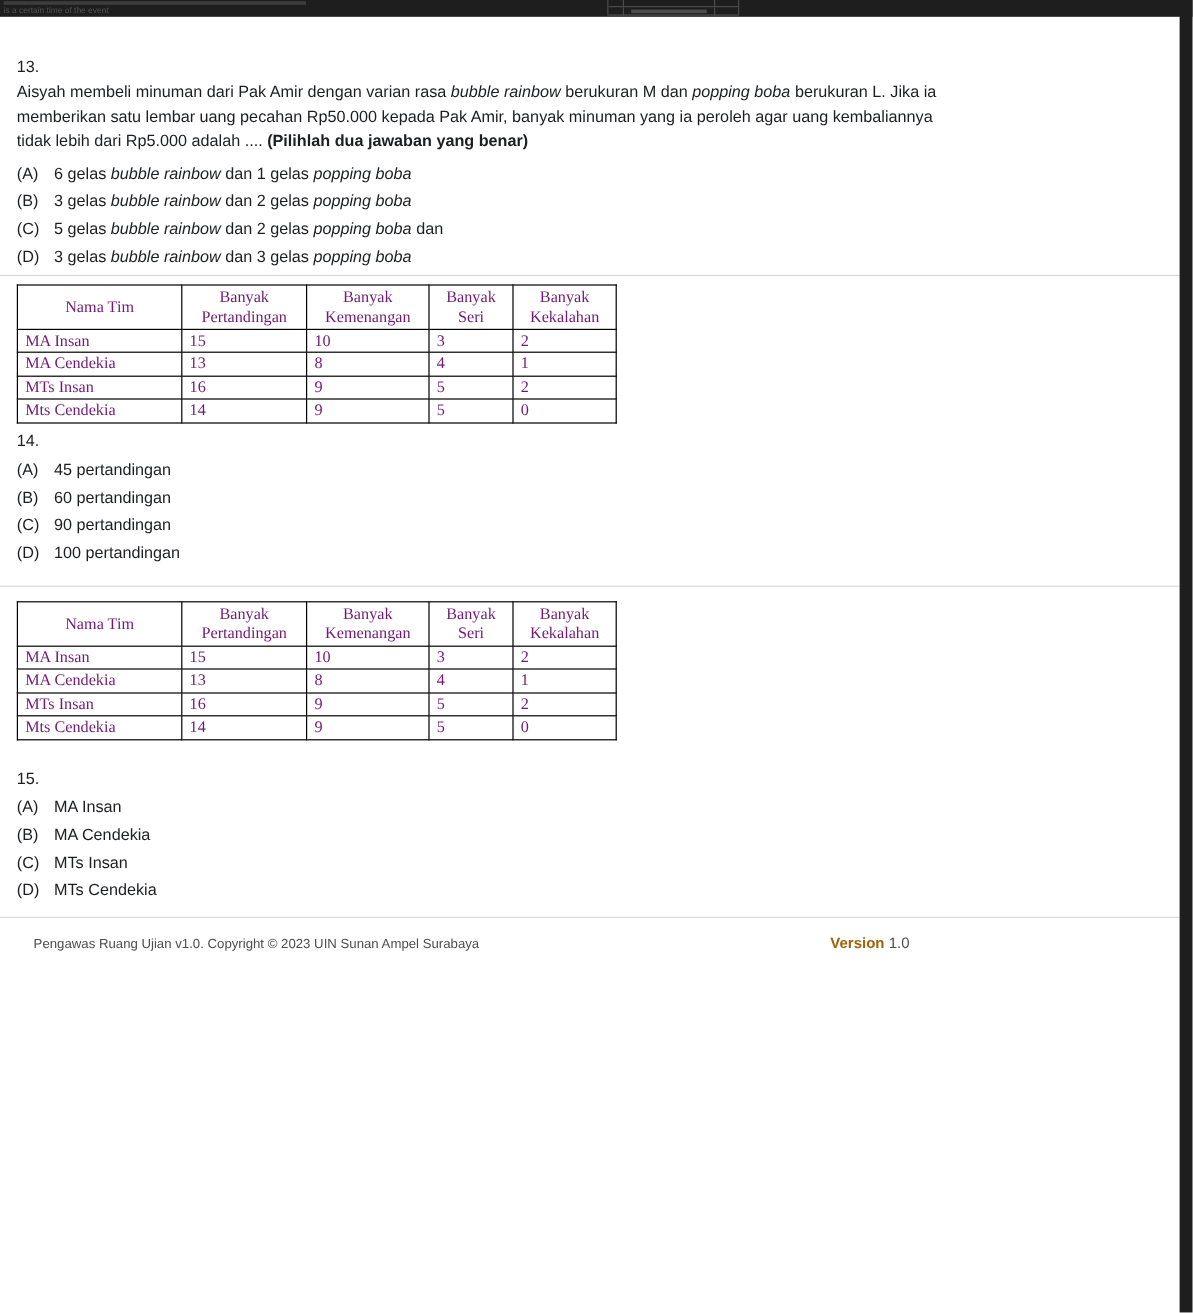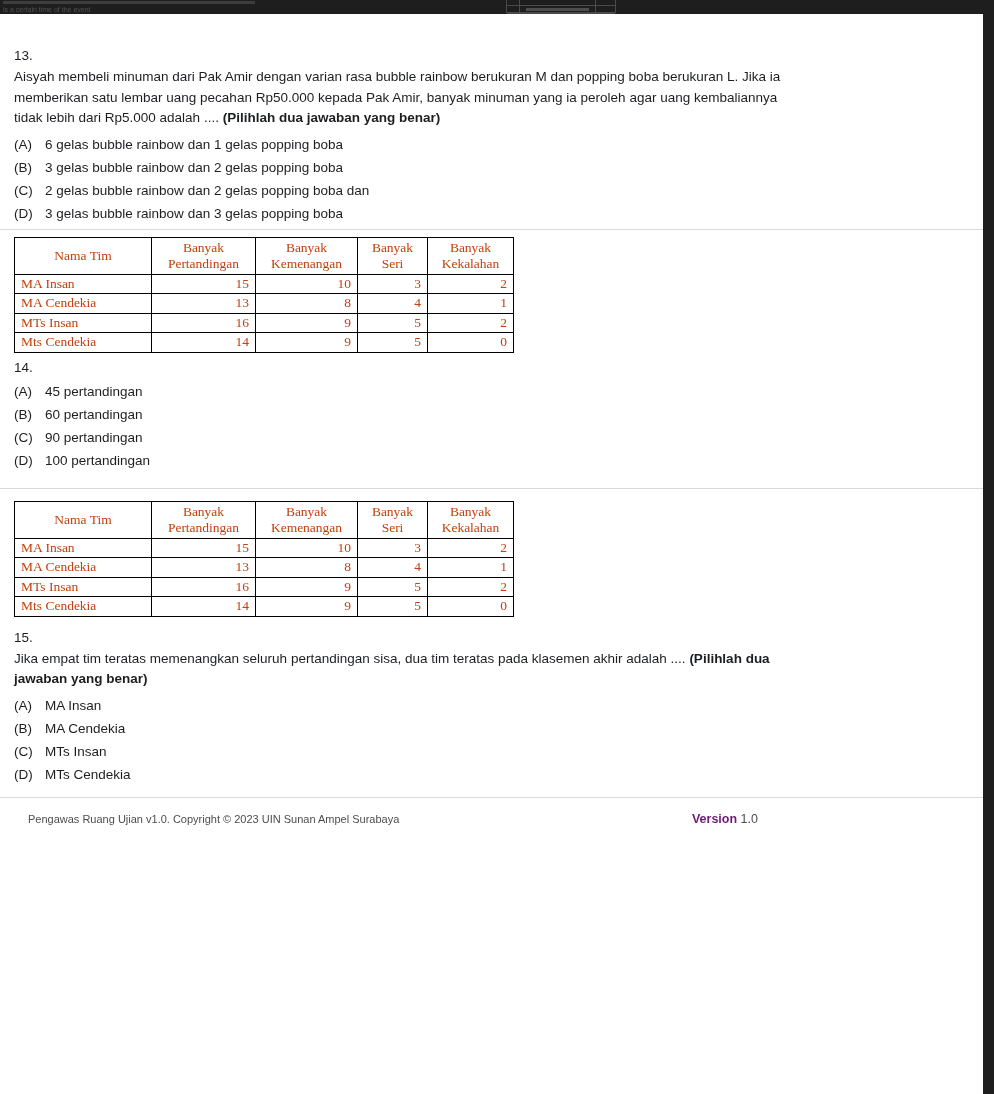"bubble rainbow" .it { font-style: none -> italic }
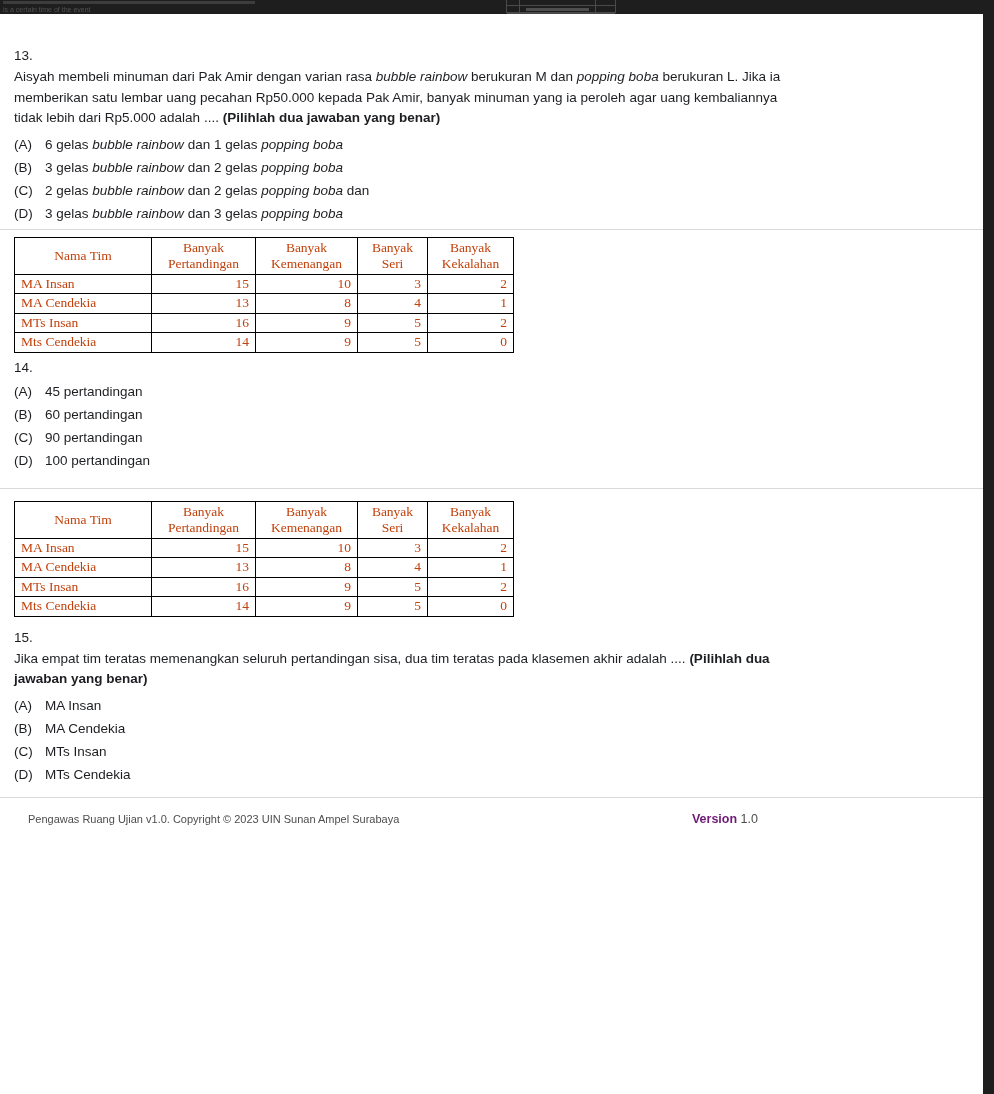"2 gelas" span { text: 2 -> 5 }
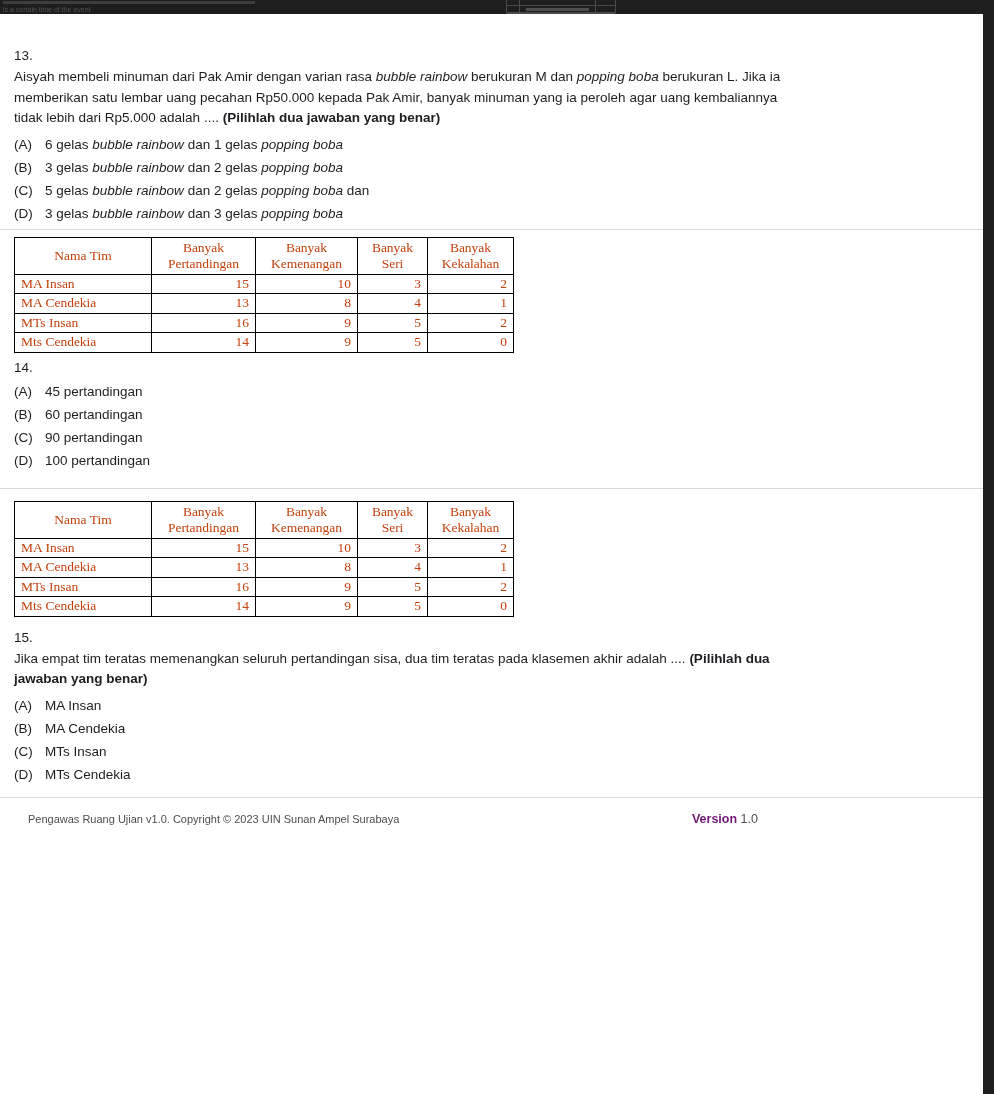"Nama Tim" table.standings { color: #c2410c -> #701a75 }
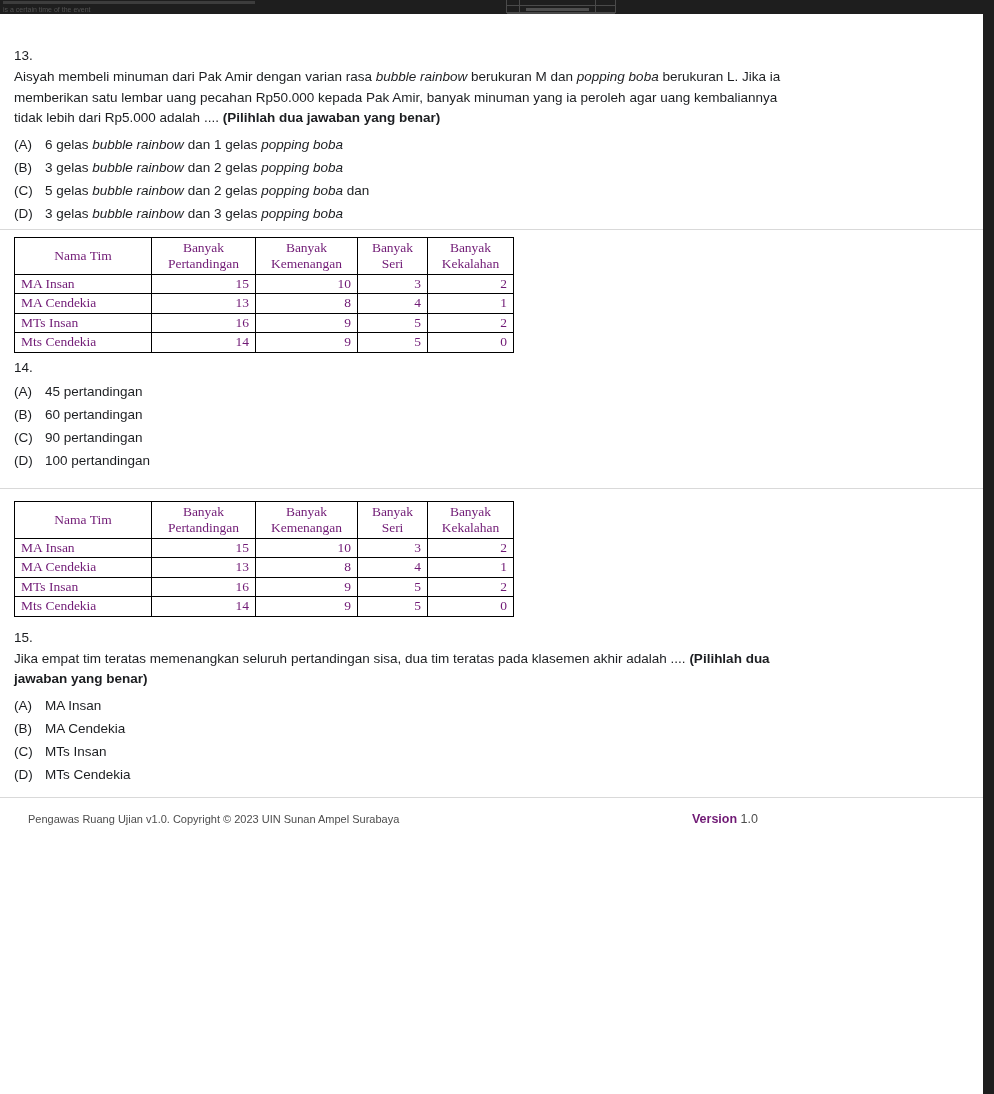"15" table.standings td { text-align: right -> left }
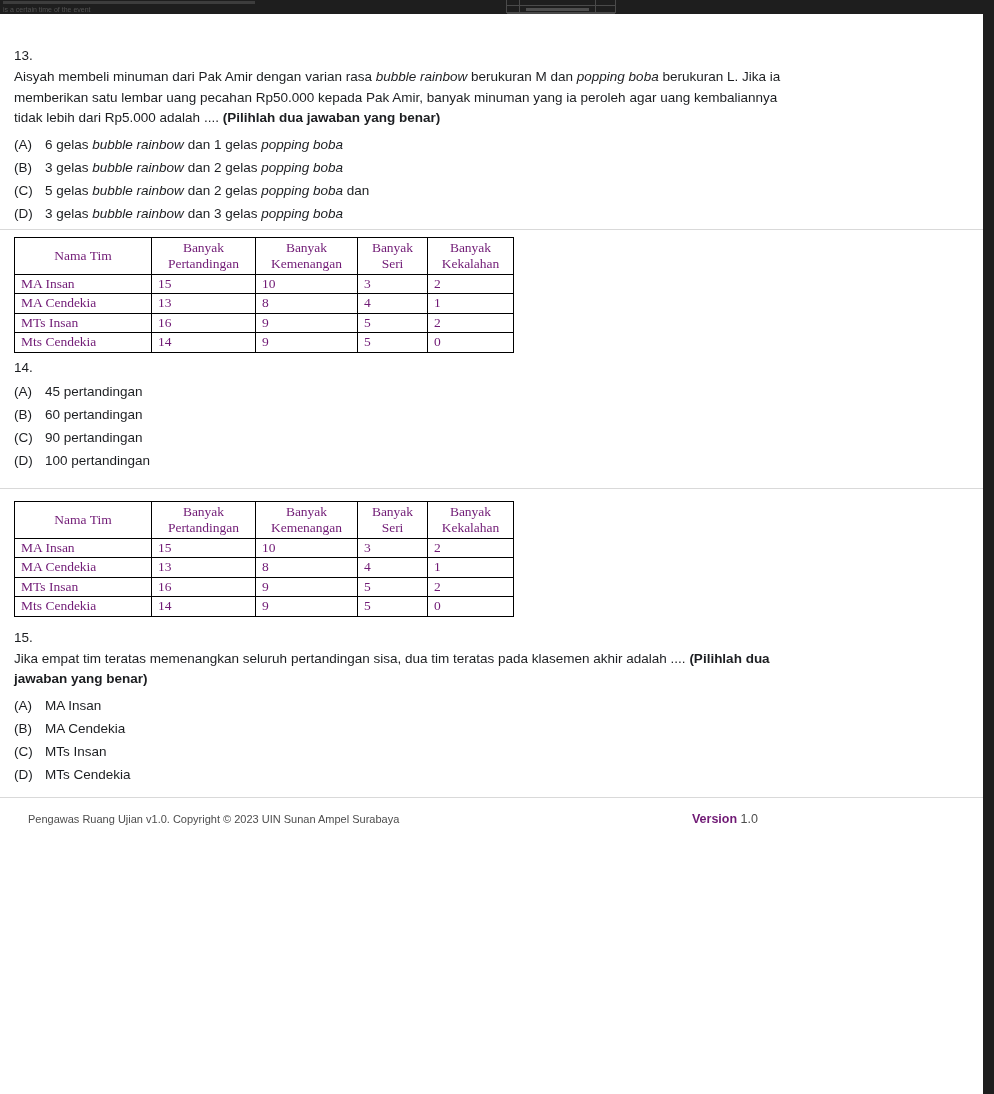"15." .mt8 { margin-top: 13px -> 24px }
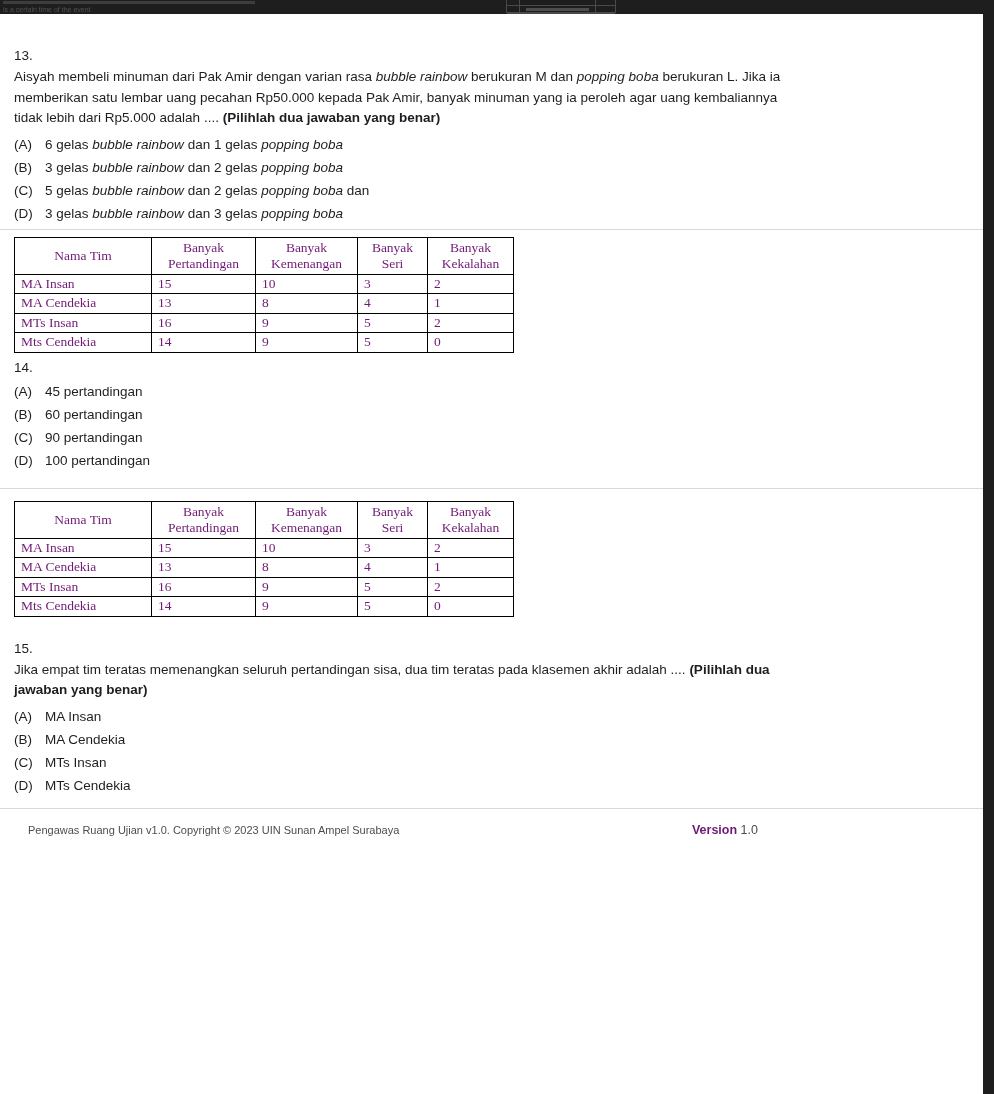"Jika empat tim teratas memenangkan" p.qbody { html: <p><span>Jika empat tim teratas memenangkan seluruh pertandingan sisa, dua tim teratas pada klasemen akhir adalah .... </span><span>(Pilihlah dua jawaban yang benar)</span></p> -> none }
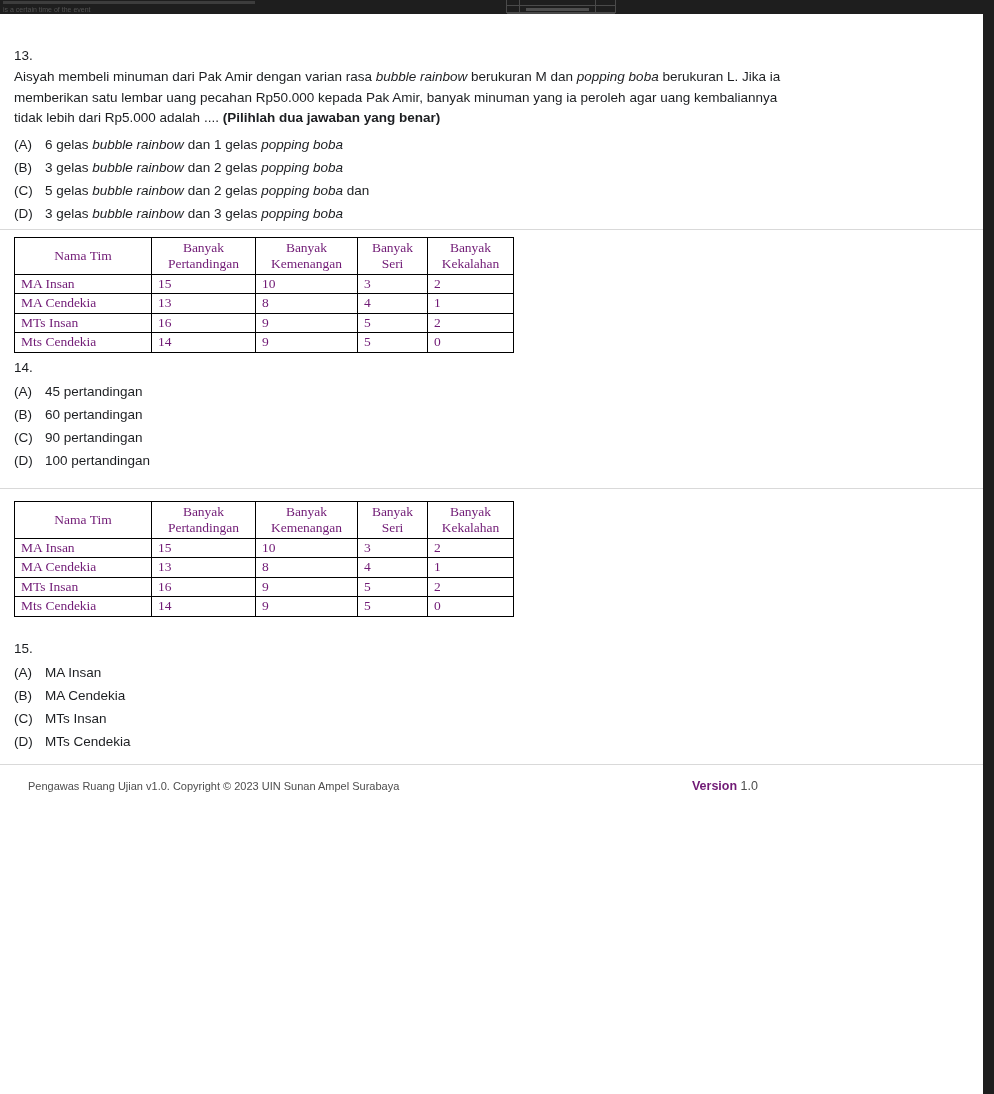"Version" .version b { color: #701a75 -> #a16207 }
